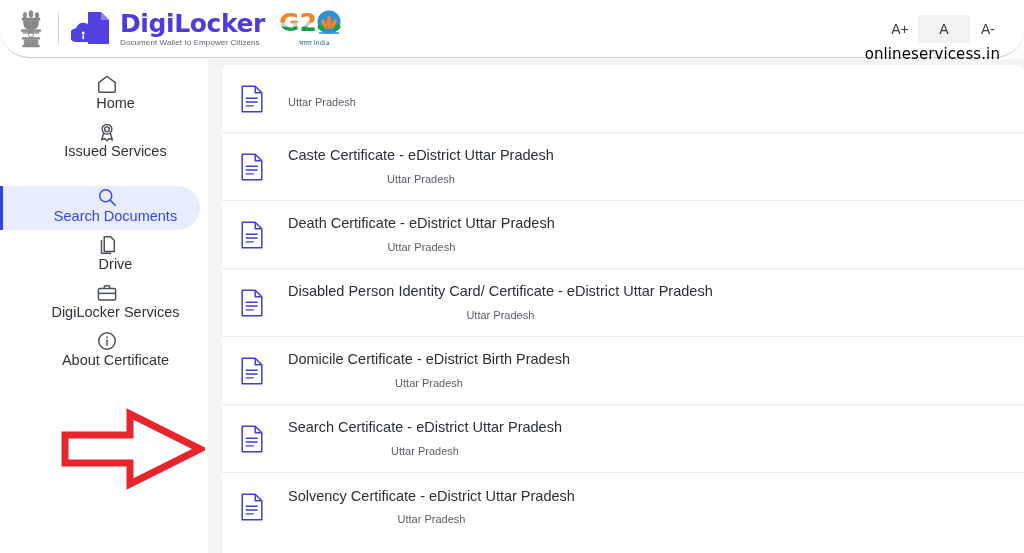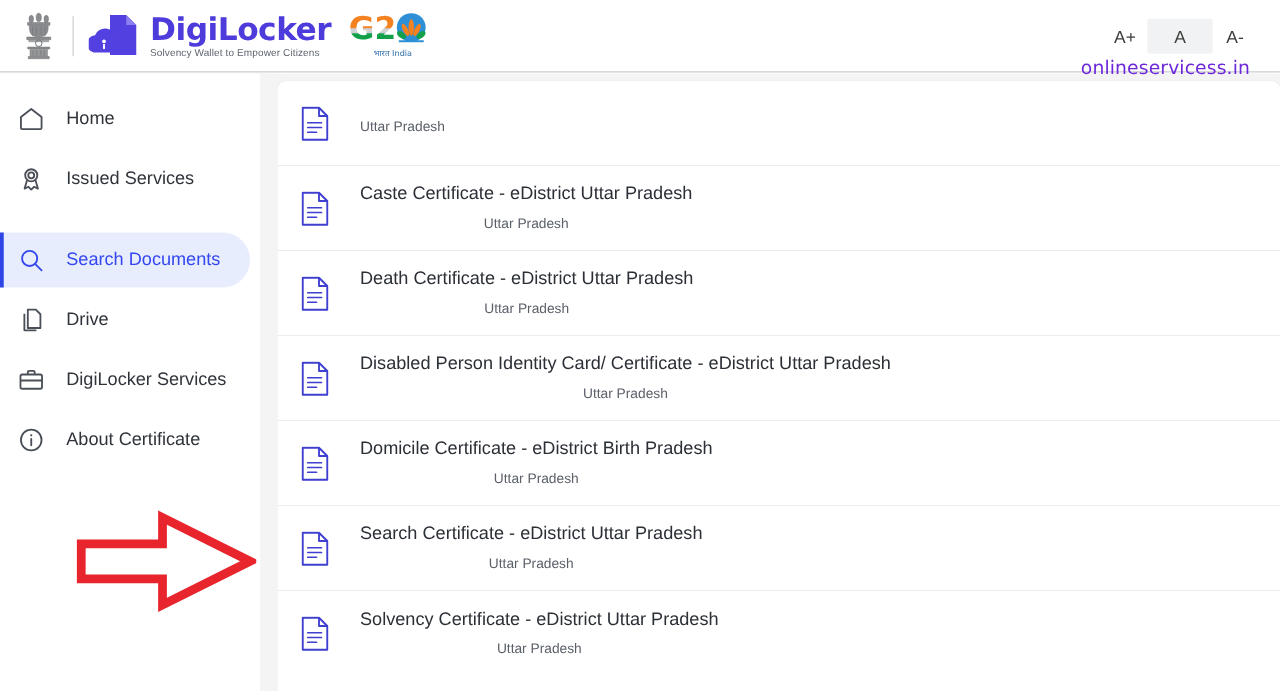"DigiLocker" .header { border-radius: none -> 29px }
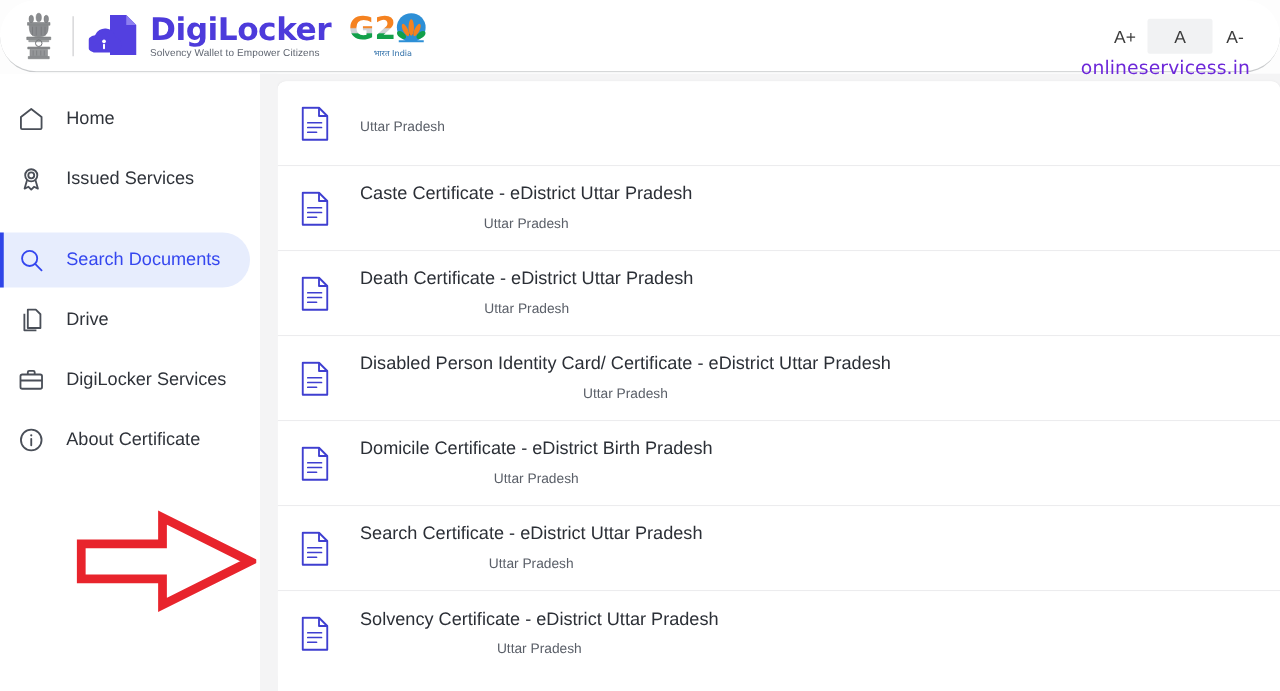"Solvency Wallet to Empower Citizens" div.dl-tagline { text: Solvency -> Document }
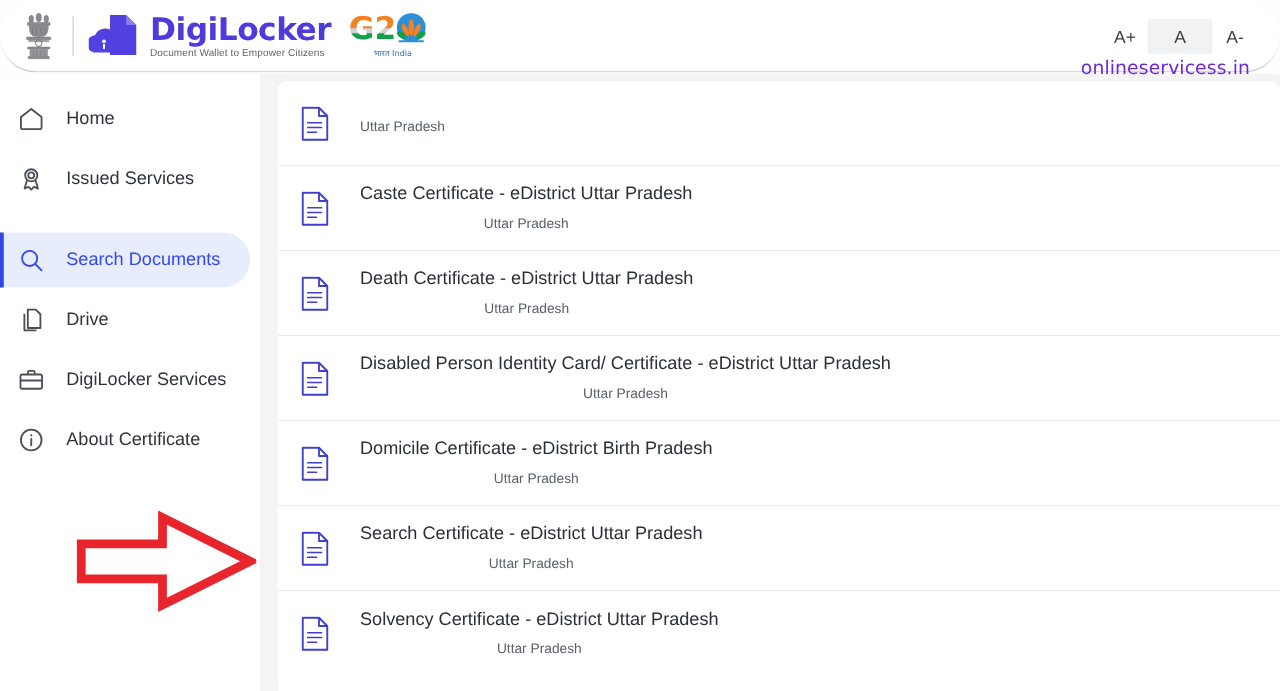"onlineservicess.in" .watermark { color: #6d28d9 -> #000000 }
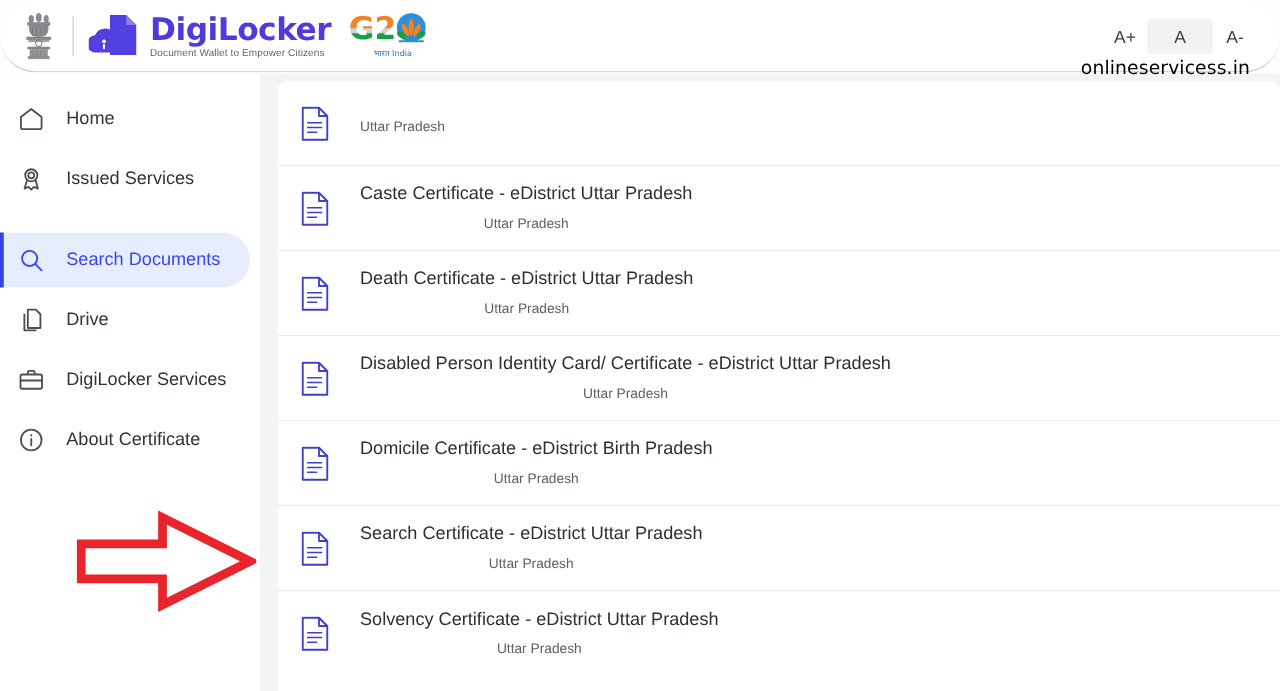"Home" .nav-item { flex-direction: none -> column }
